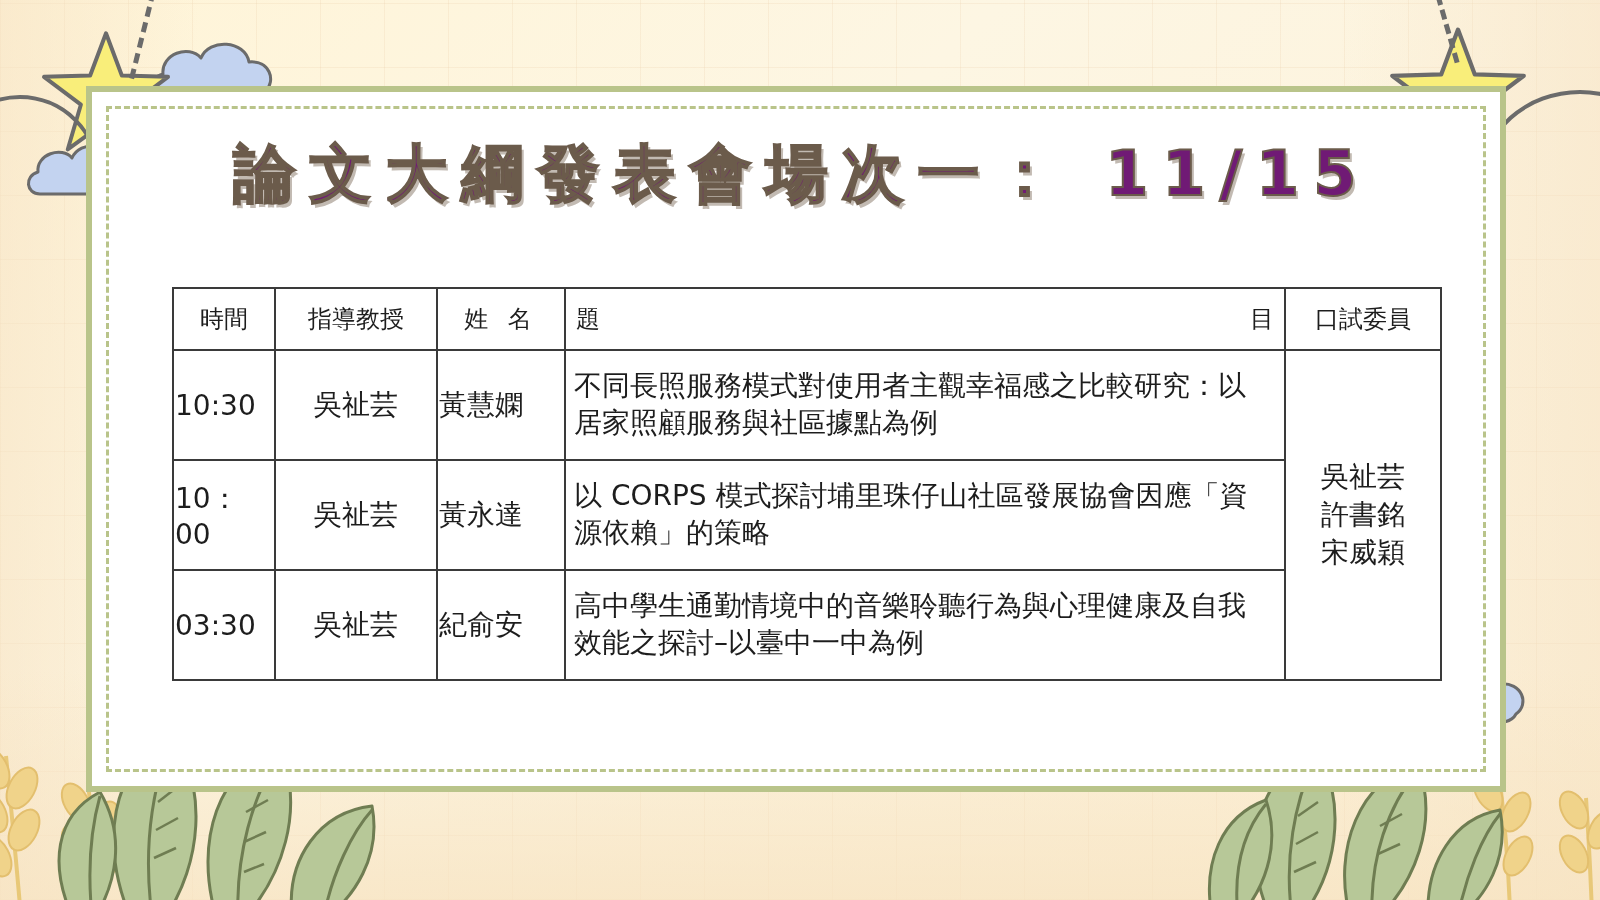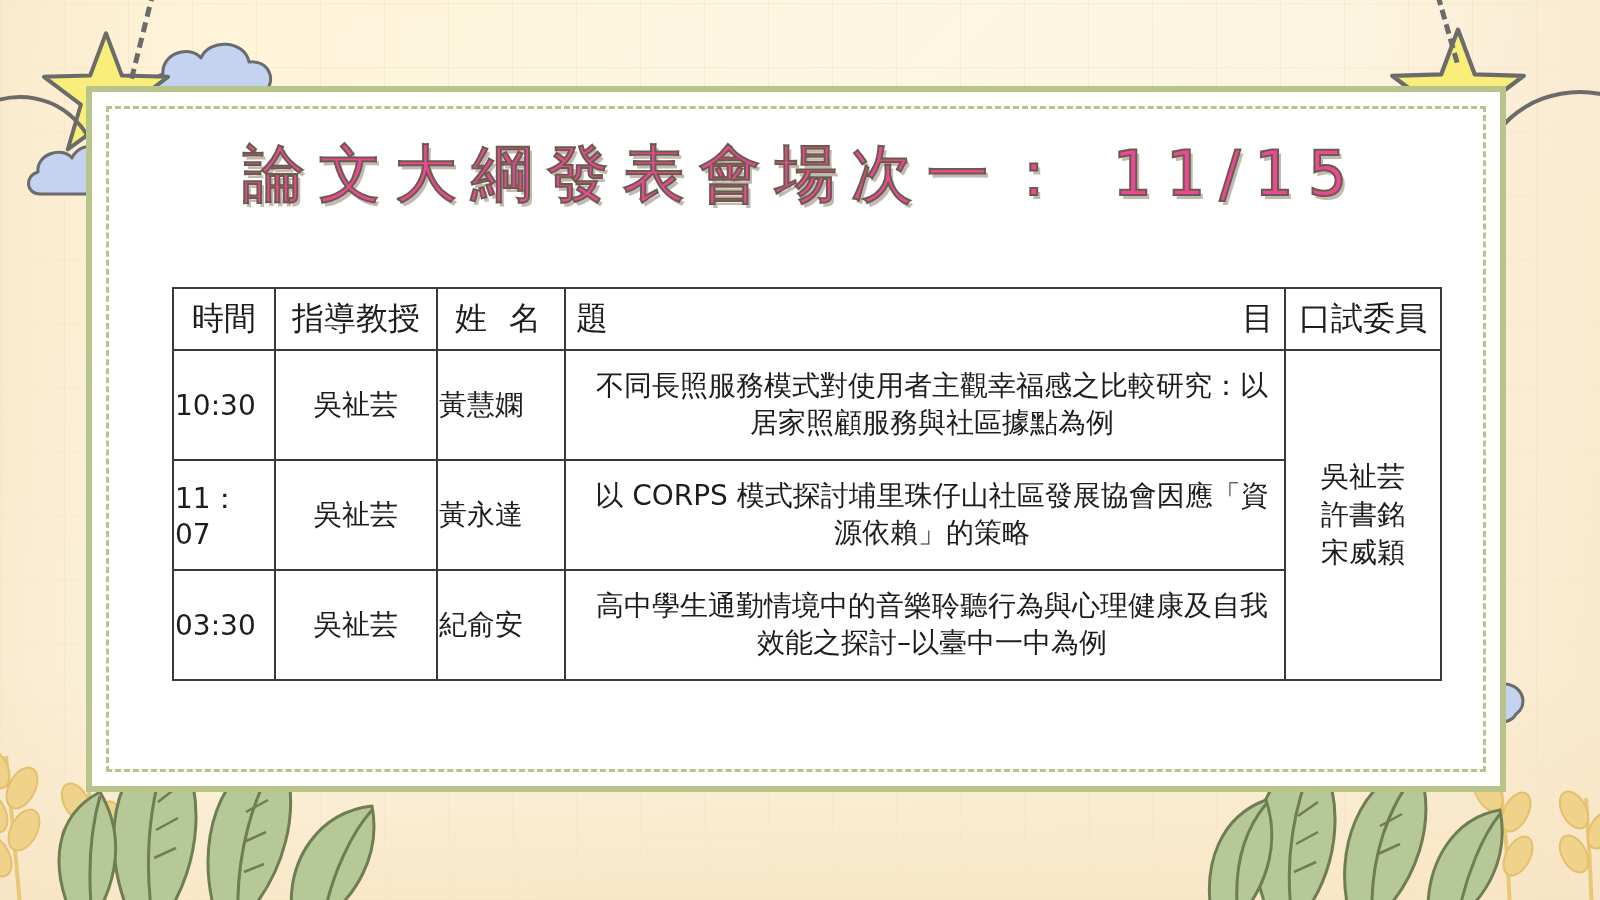"論文大綱發表會場次一： 11/15" .title { color: #ec4899 -> #701a75; font-weight: normal -> bold }
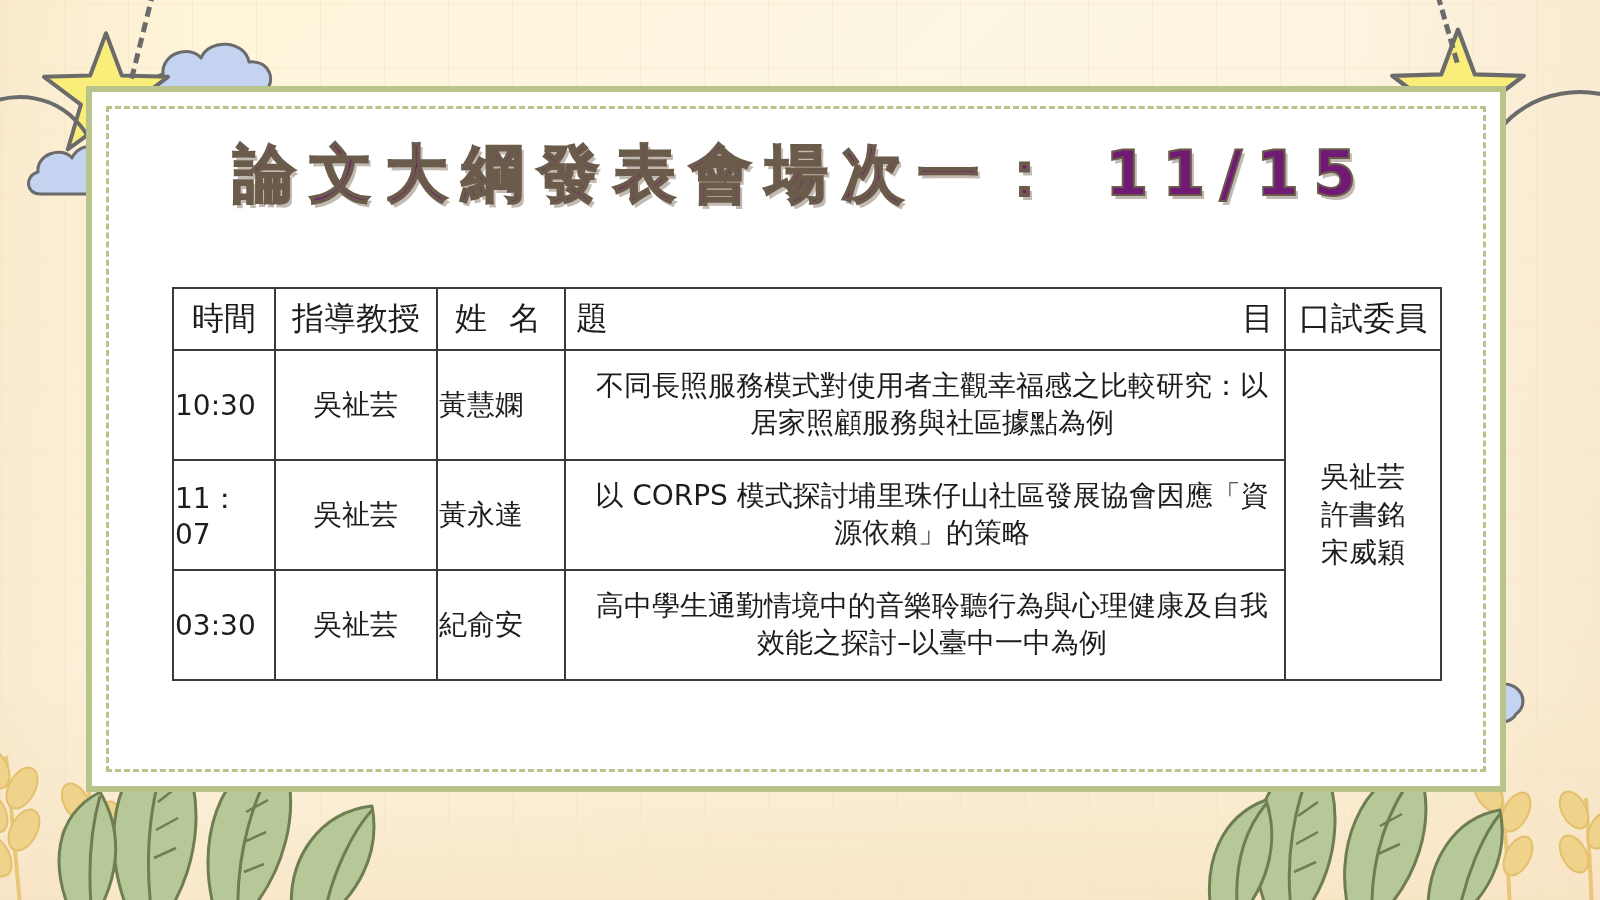"時間" table.schedule thead th { font-size: 32px -> 24px }
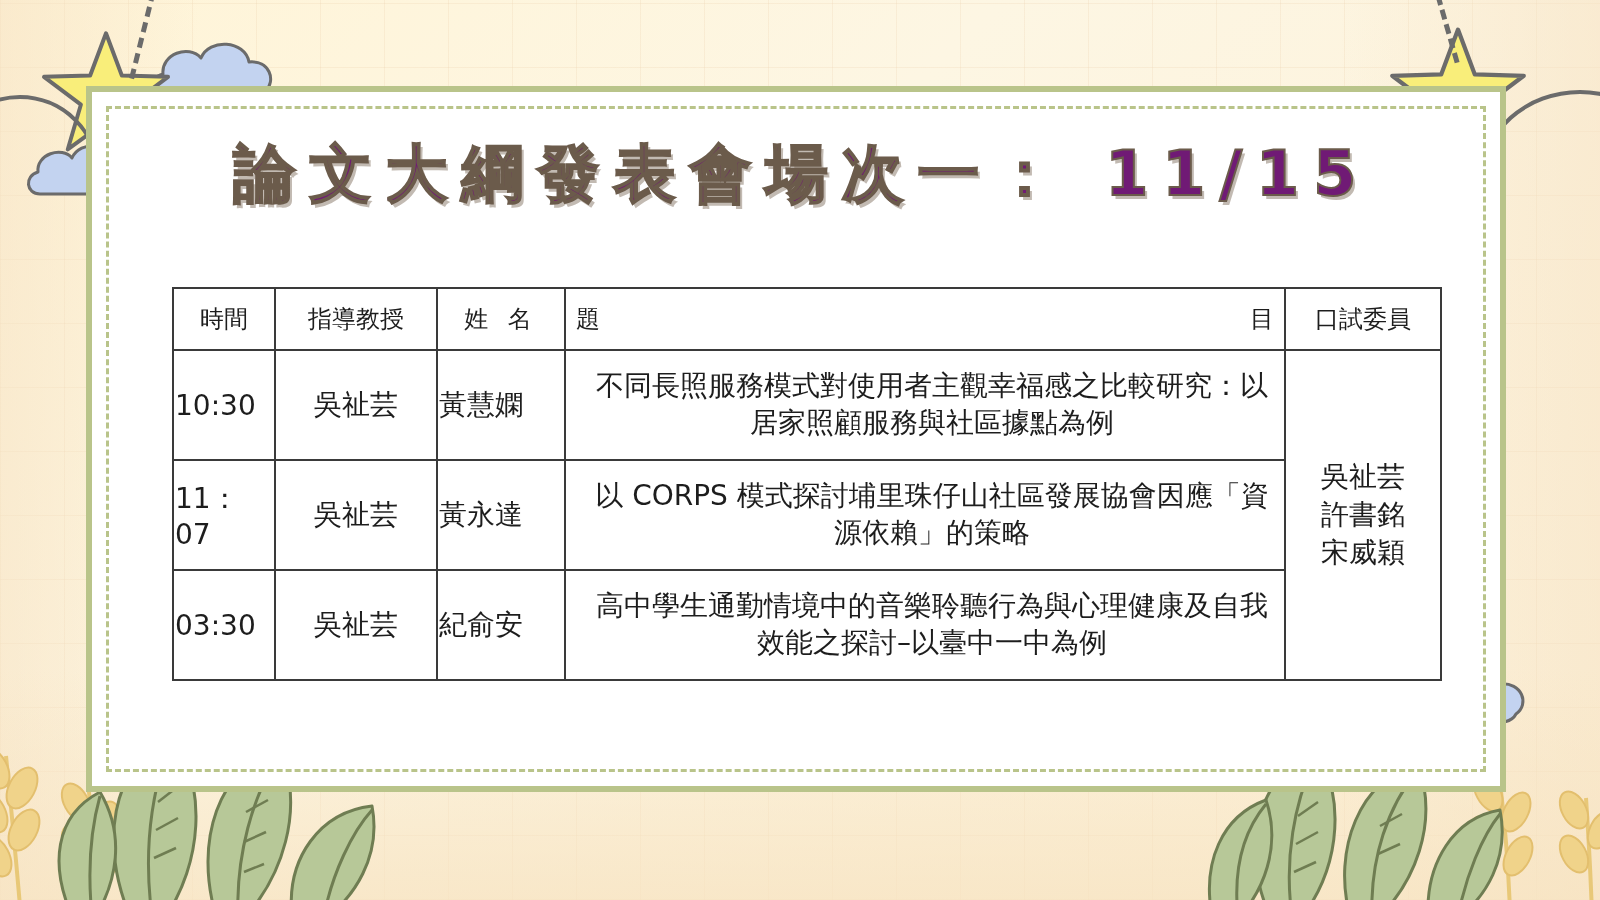"不同長照服務模式對使用者主觀幸福感之比較研究：以居家照顧服務與社區據點為例" .td-topic { padding: 8px 14px 8px 28px -> 8px 14px 8px 8px; text-align: center -> left }
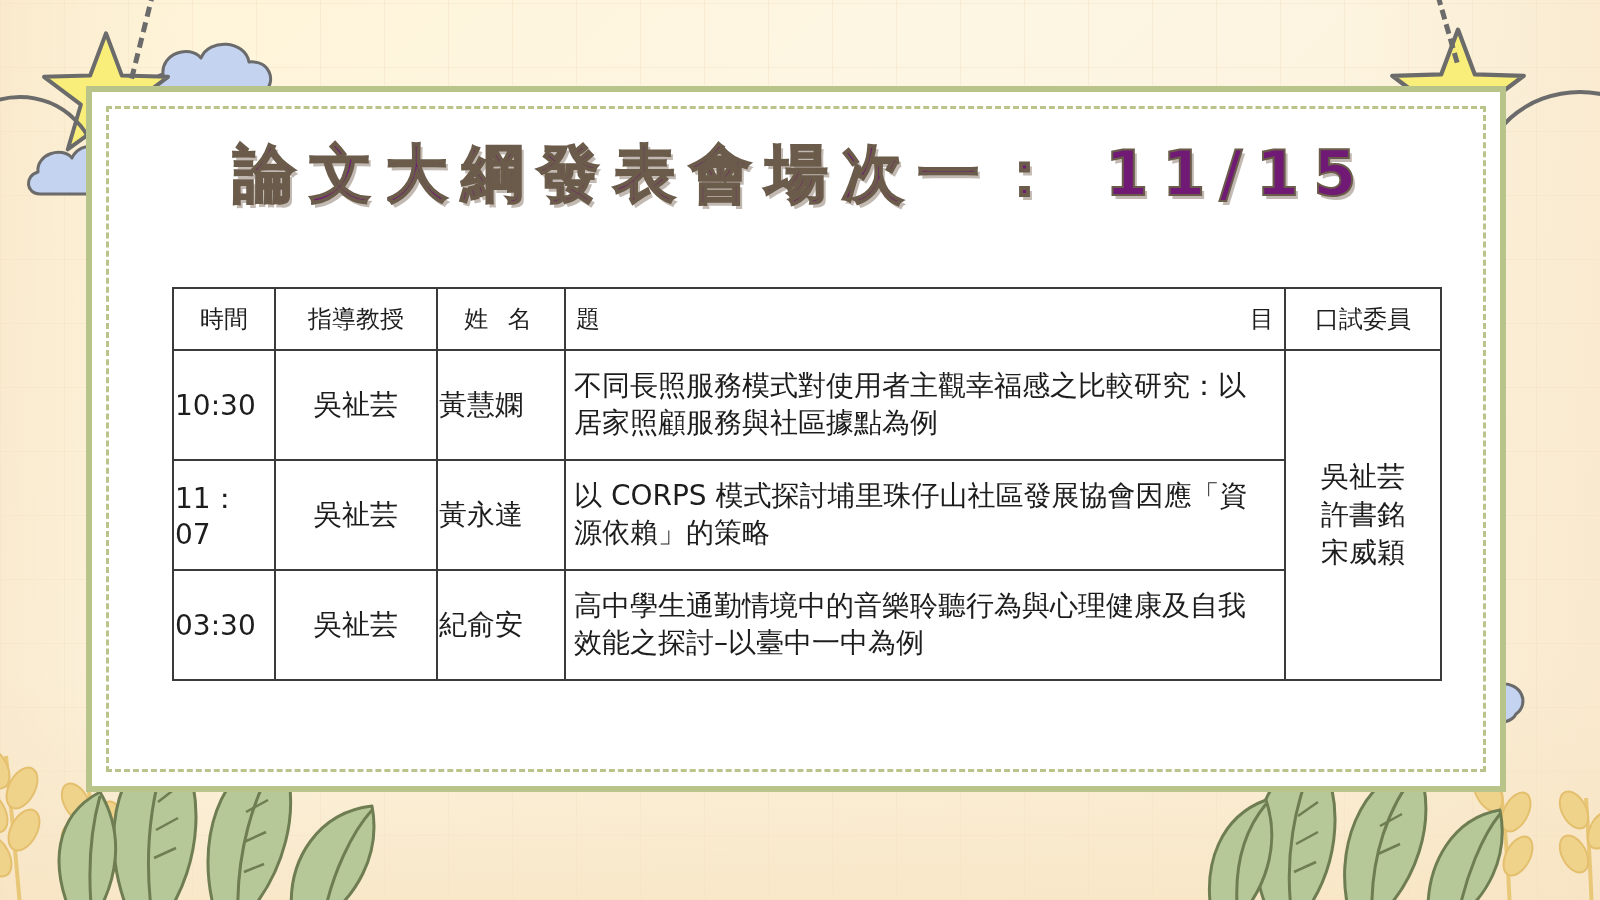"11：07" td.td-time { text: 11：07 -> 10：00 }
